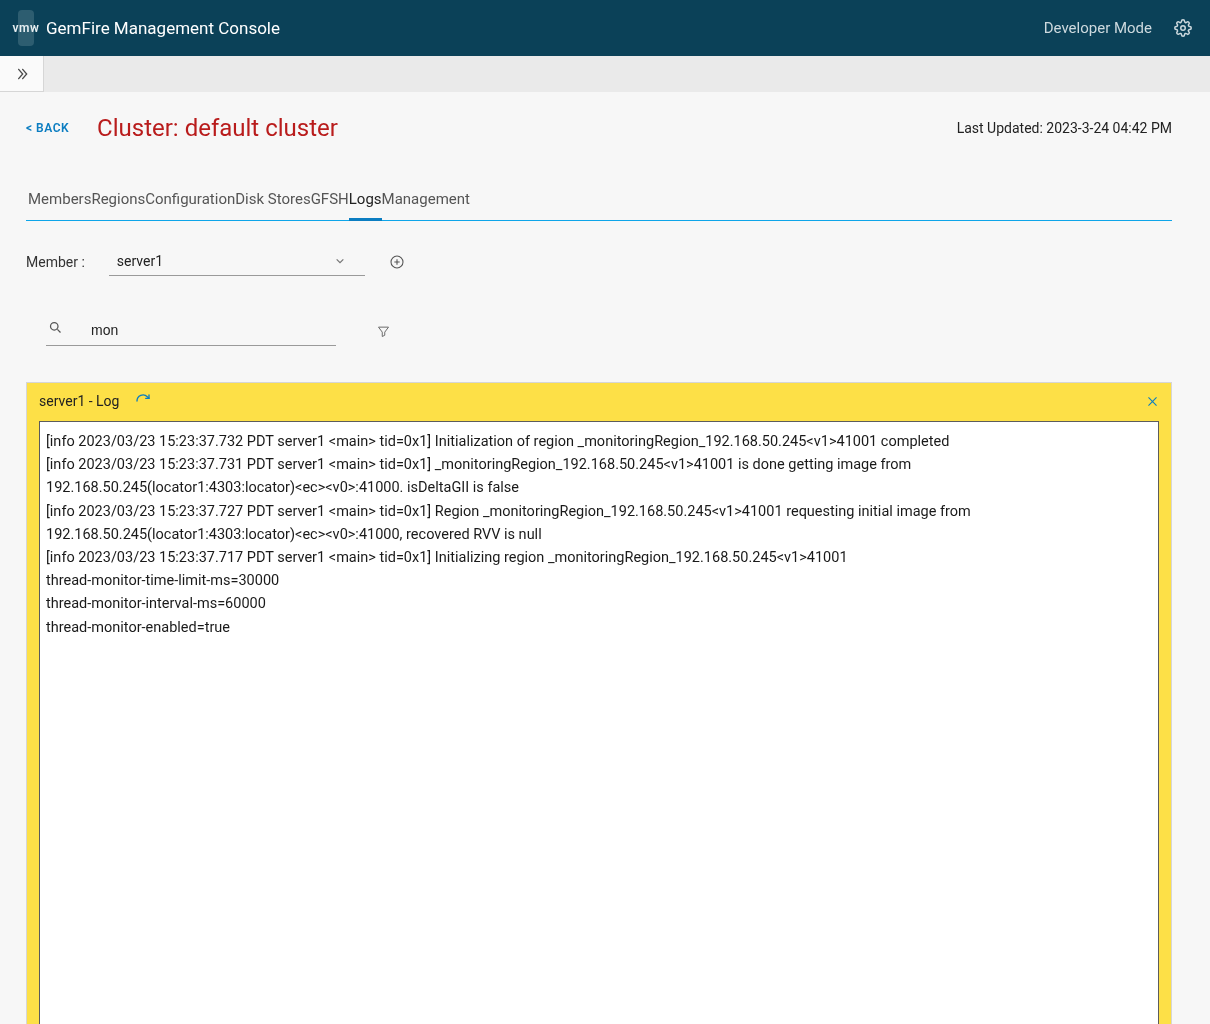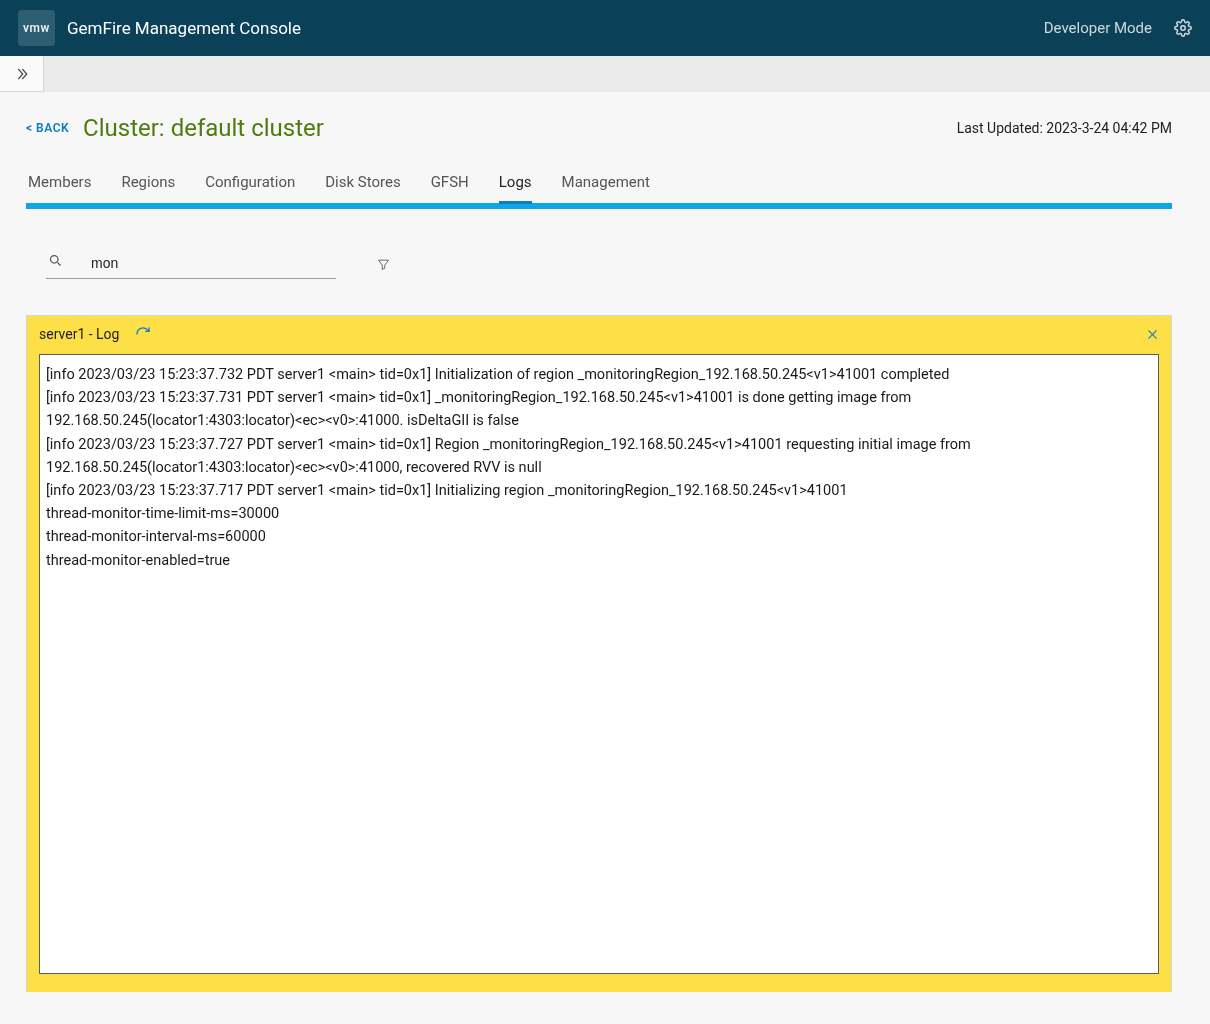"vmw" .brand-badge { width: 37px -> 16px }
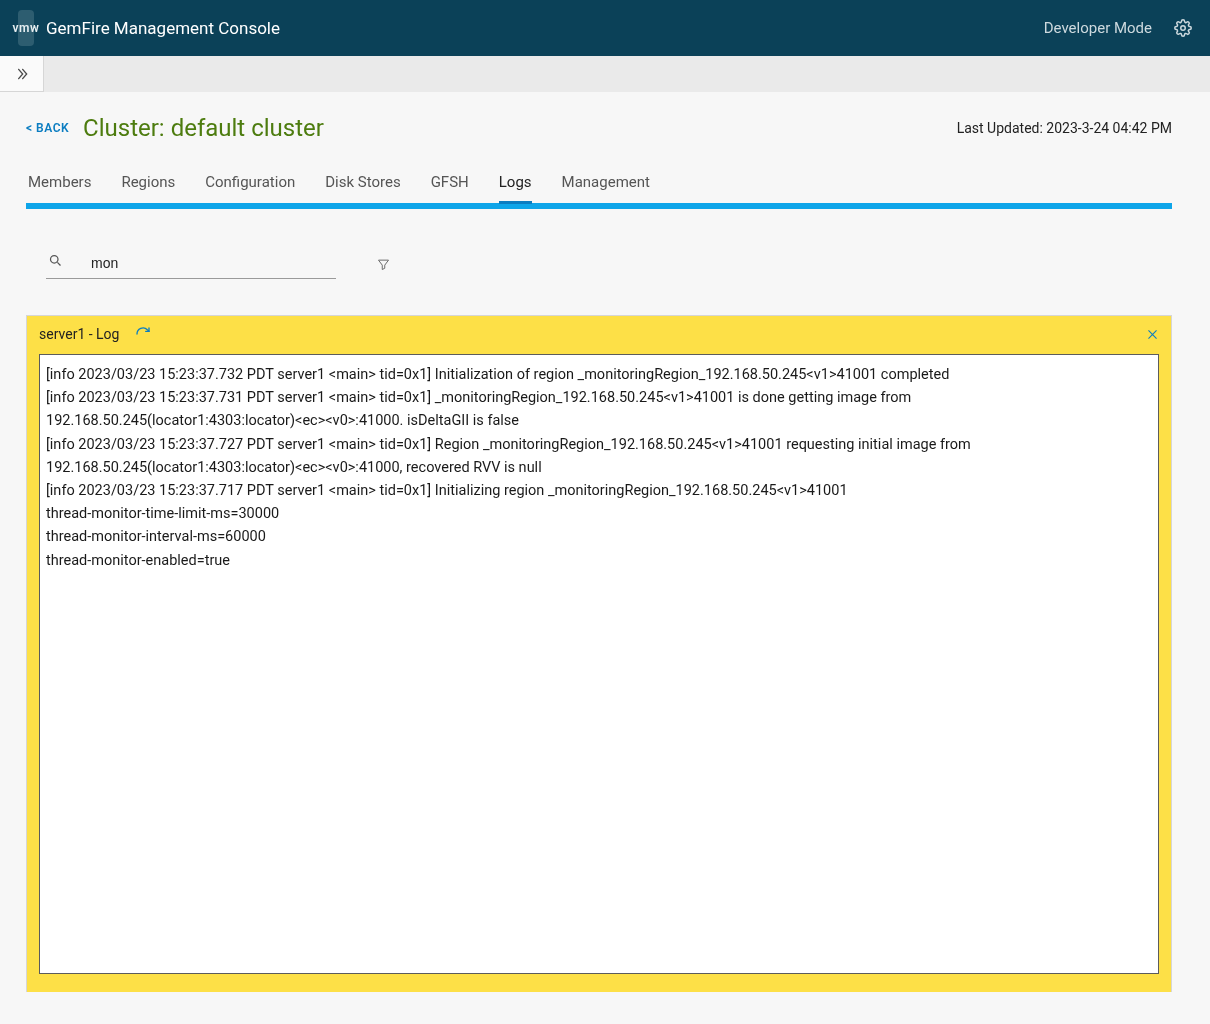"Cluster: default cluster" .cluster-title { color: #4d7c0f -> #b91c1c; margin-left: none -> 14px }
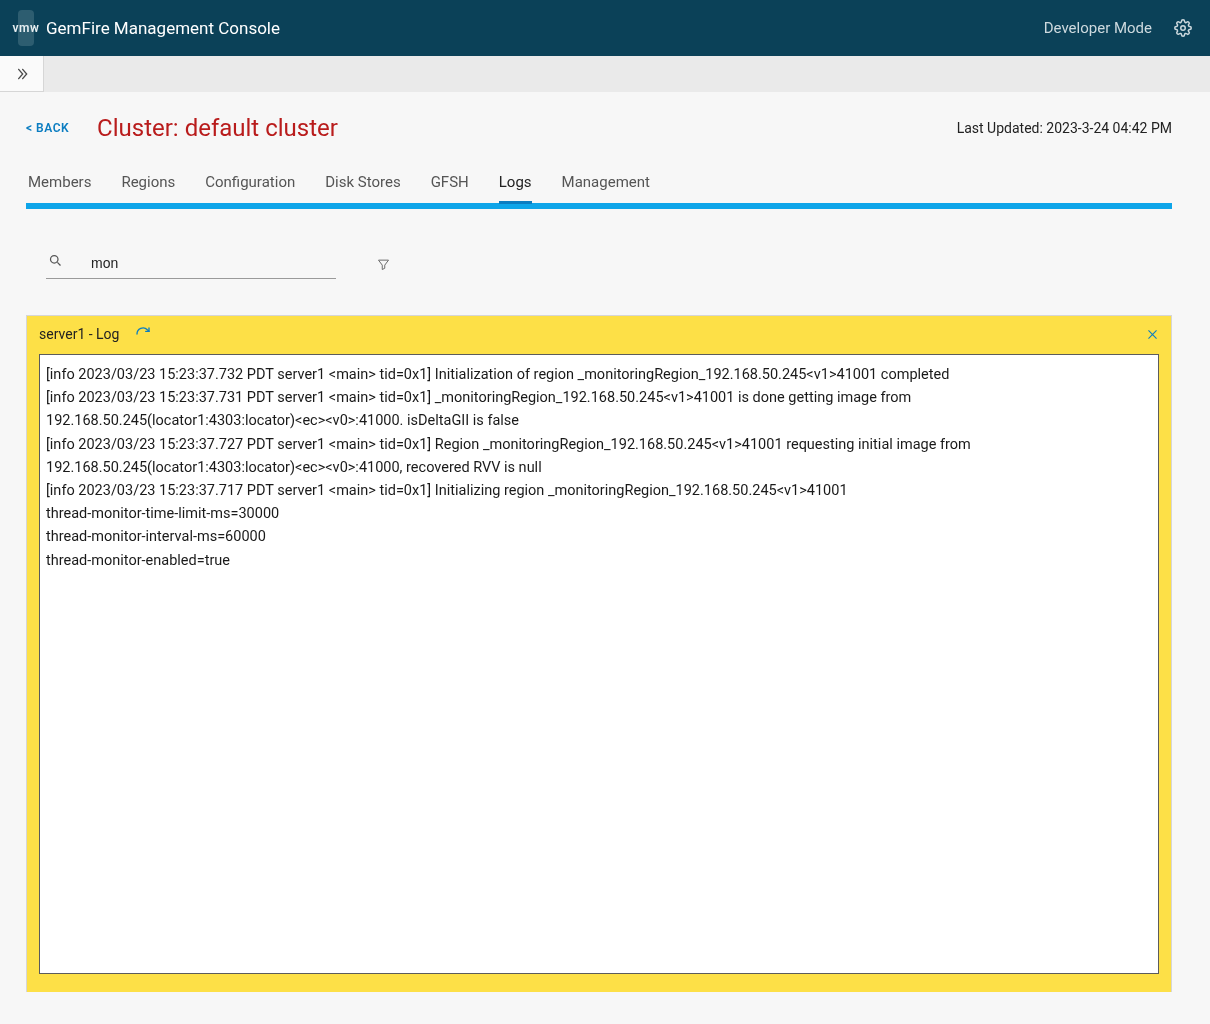"Members" .tabs { border-bottom: 6px solid #0ea5e9 -> 1px solid #0ea5e9; gap: 30px -> none; margin-top: 23px -> 40px }
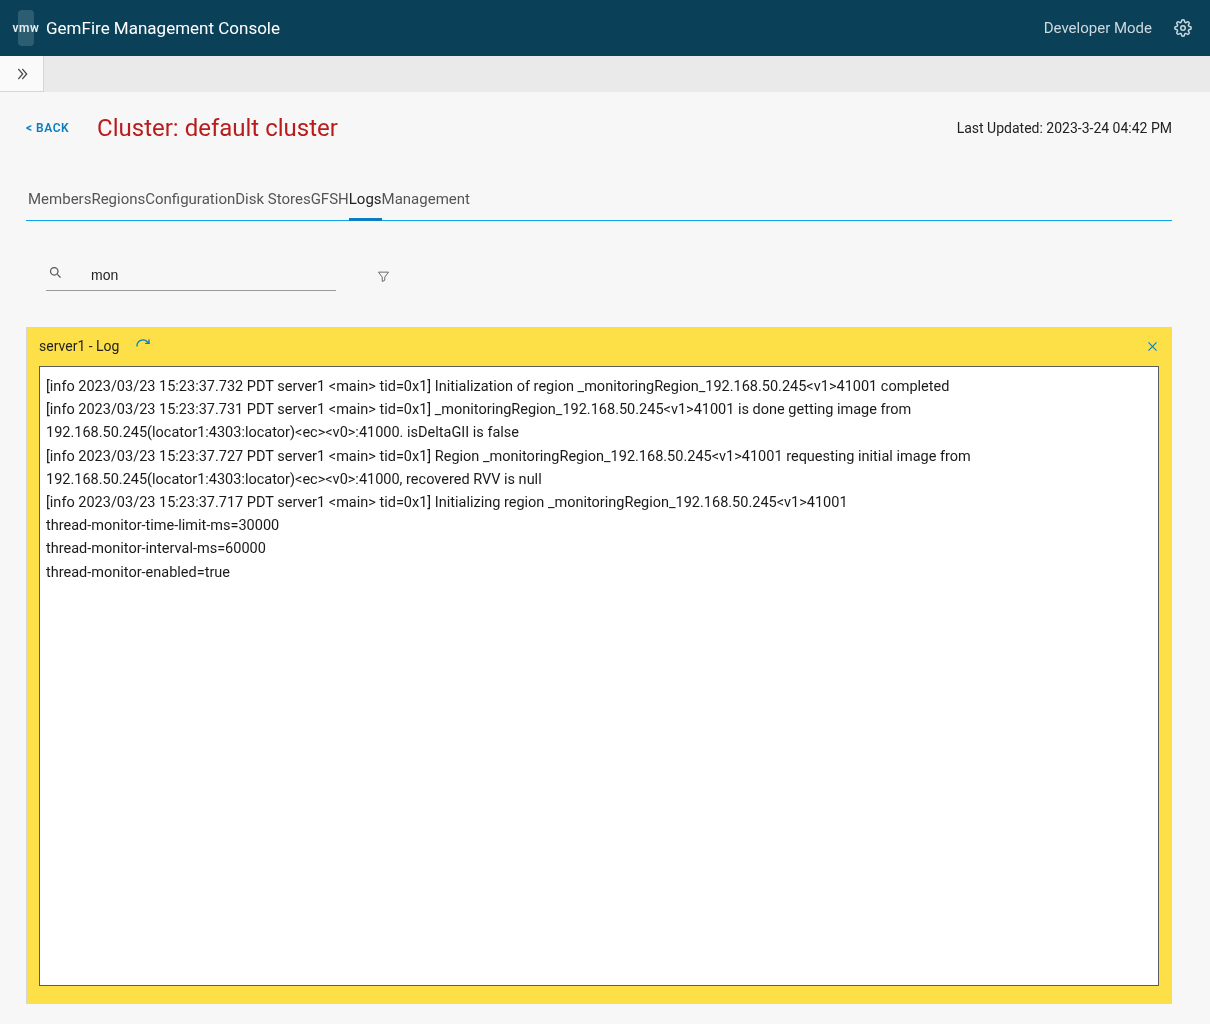"Member :" div.member-row { html: none -> <div> <span>Member :</span> <div> <span>server1</span> <span> <svg> <path></path> </svg> </span> </div> <span> <svg> <circle></circle> <path></path> </svg> </span> </div> }
